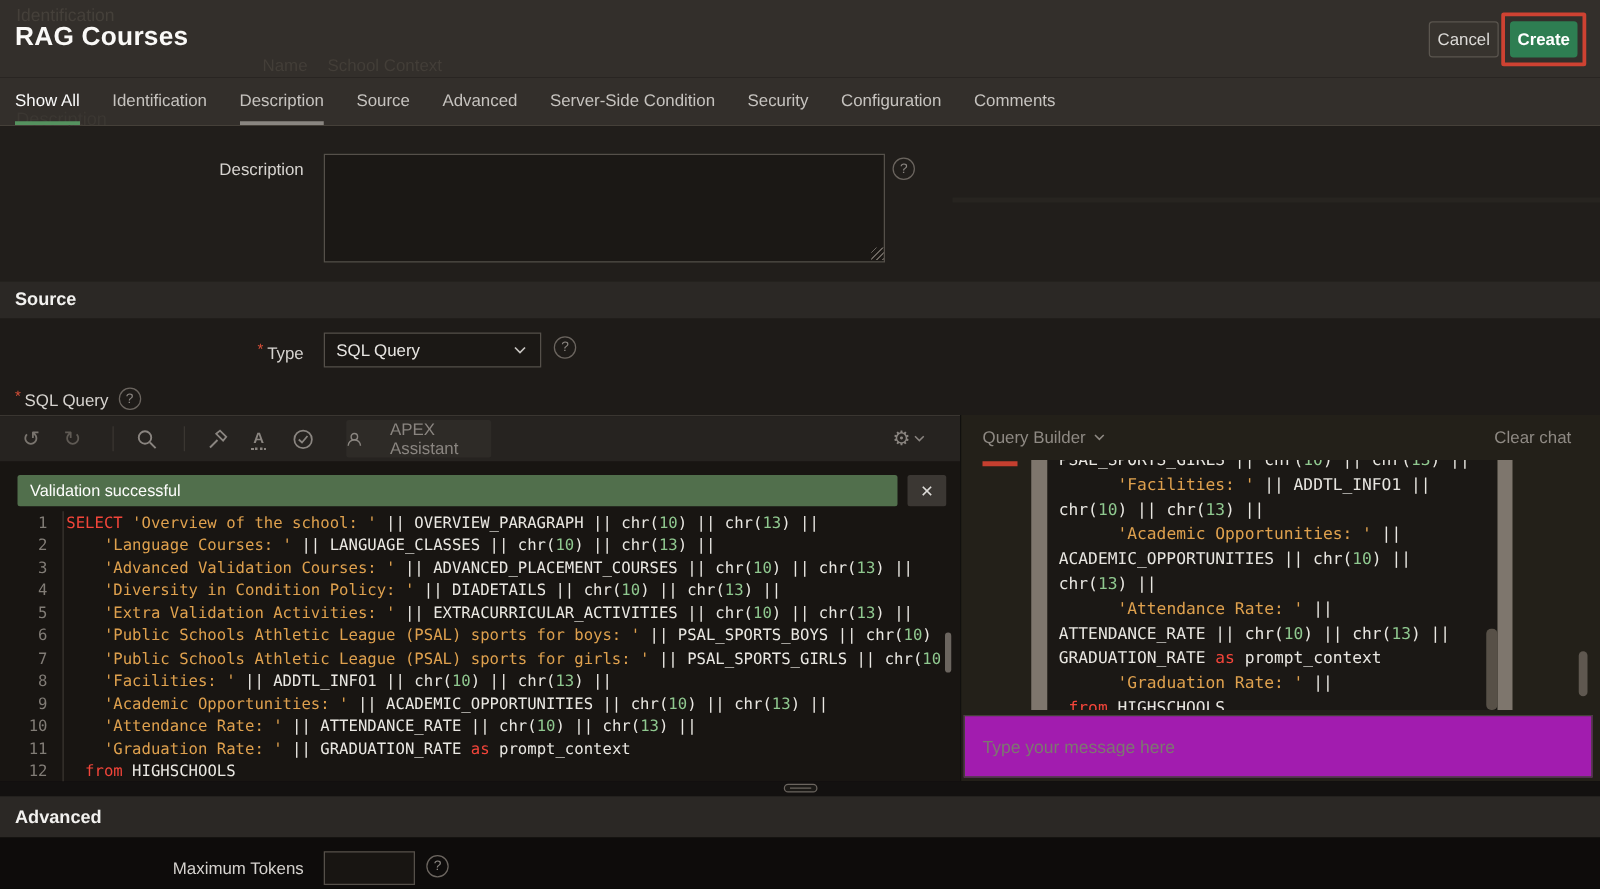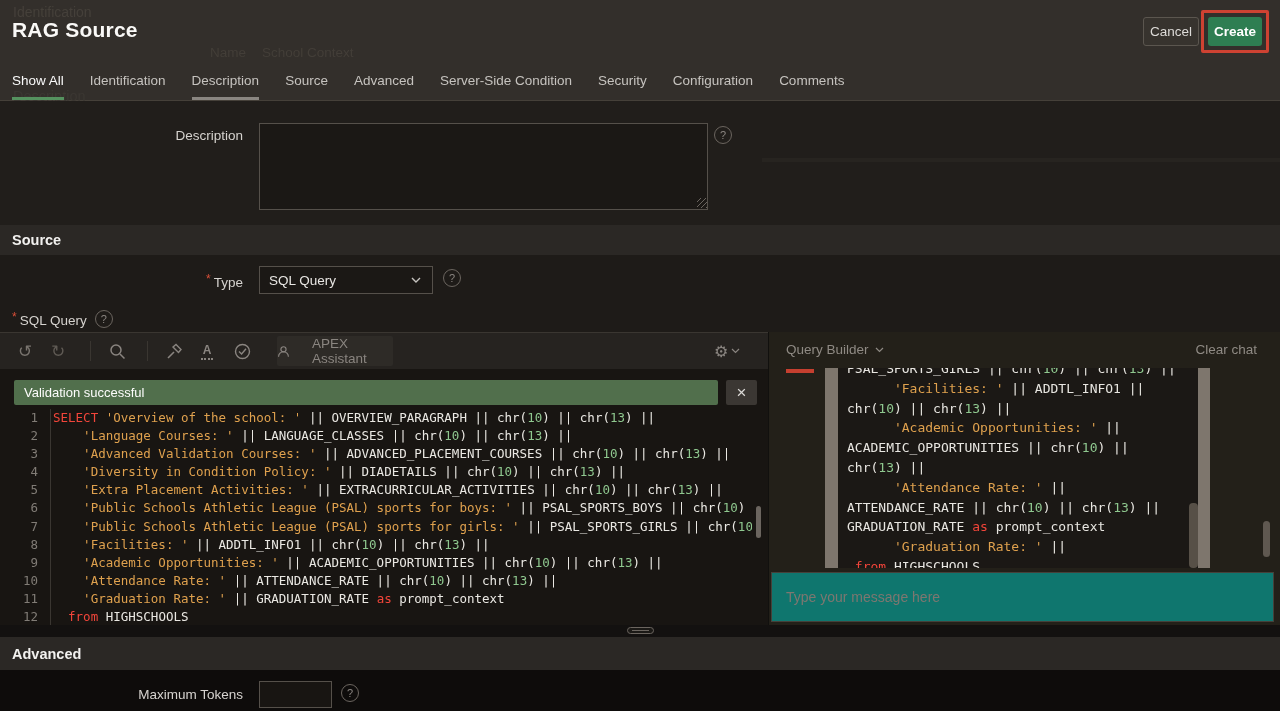"RAG Source" div.abs { text: Source -> Courses }
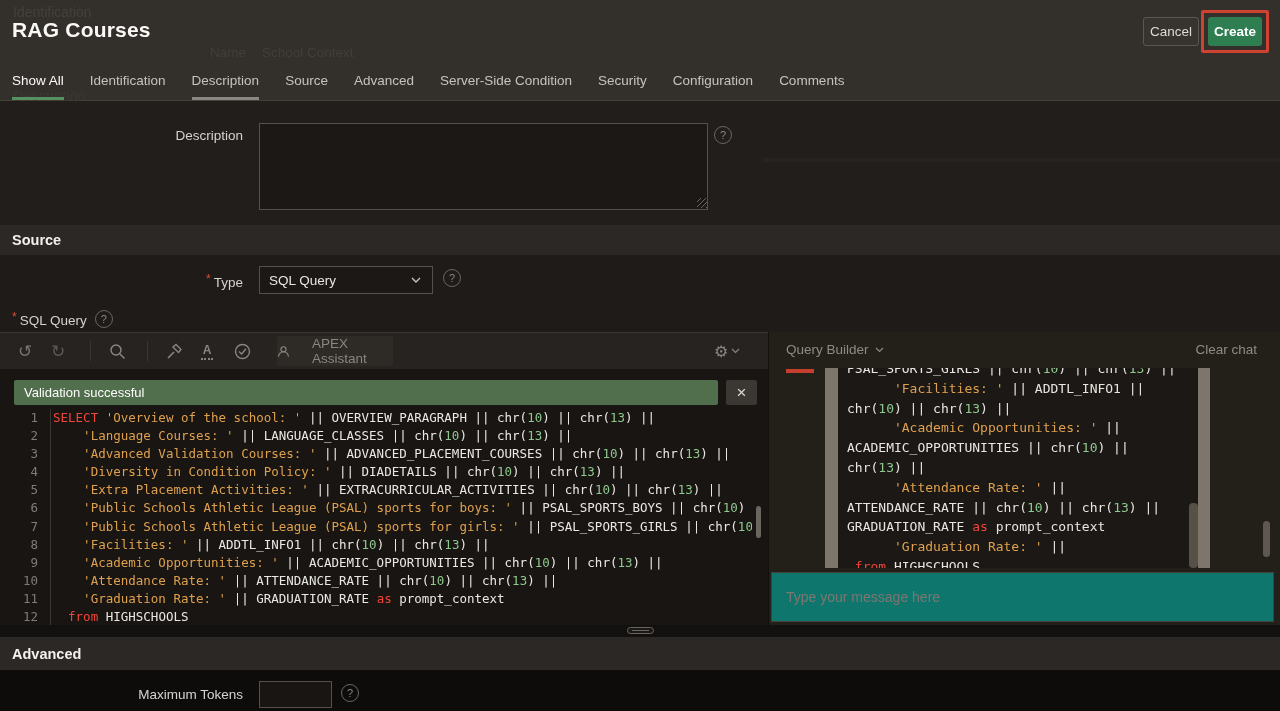"'Extra Placement Activities: '" span.s { text: Placement -> Validation }
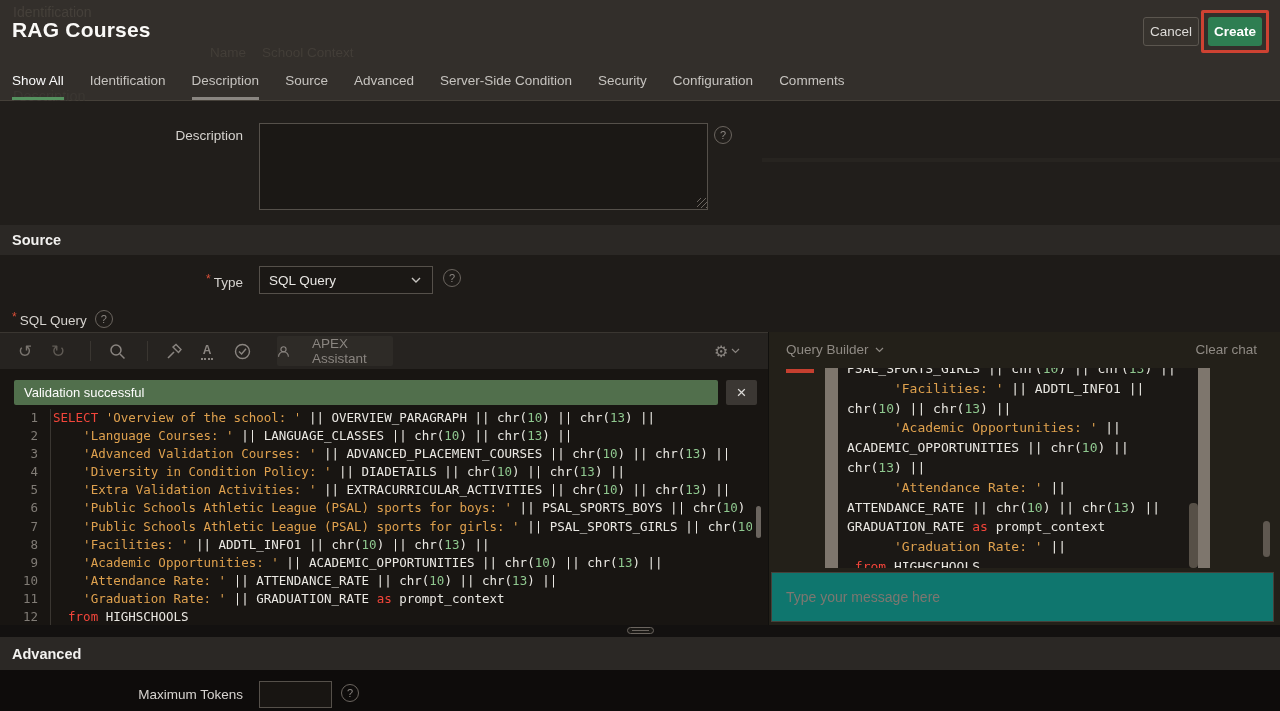"Type your message here" .chat-input-box { background: #0f766e -> #a21caf }
